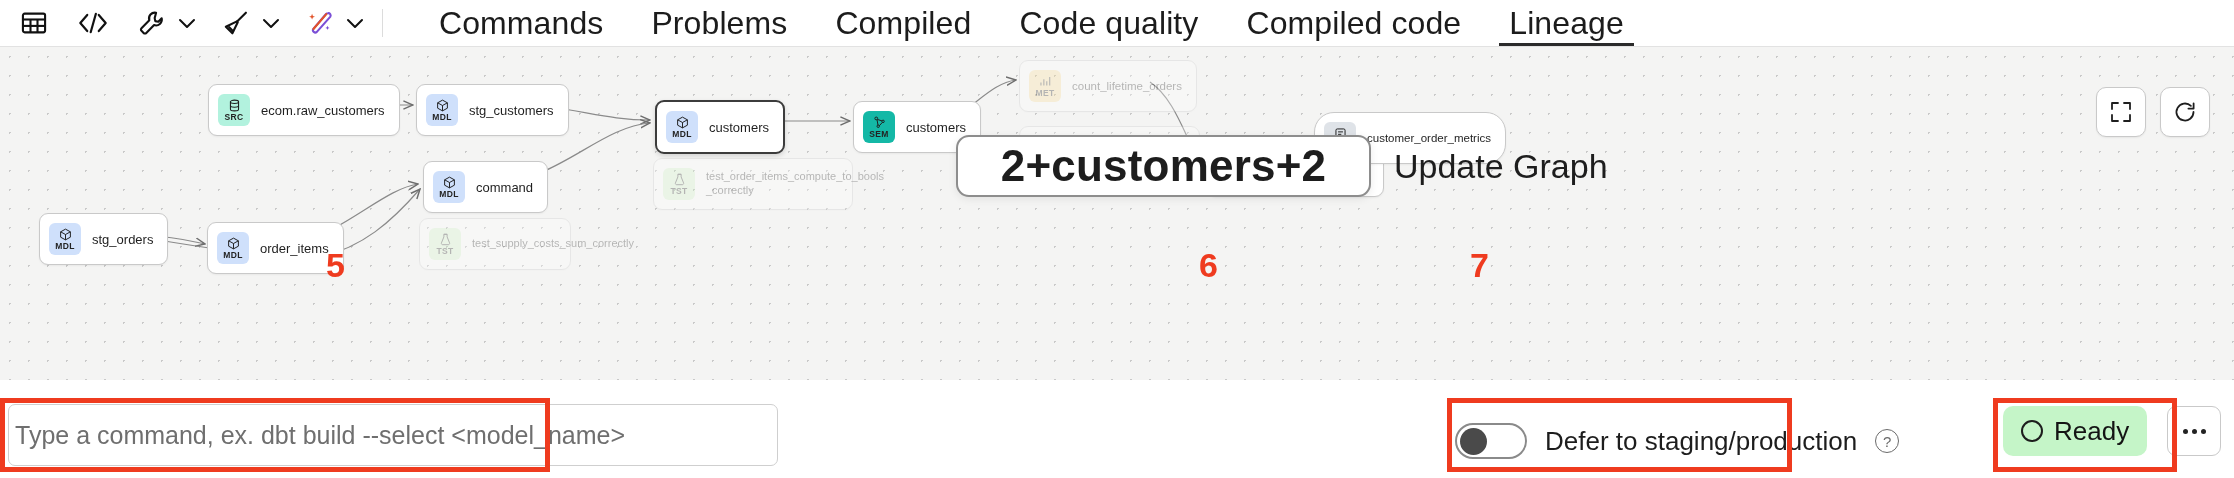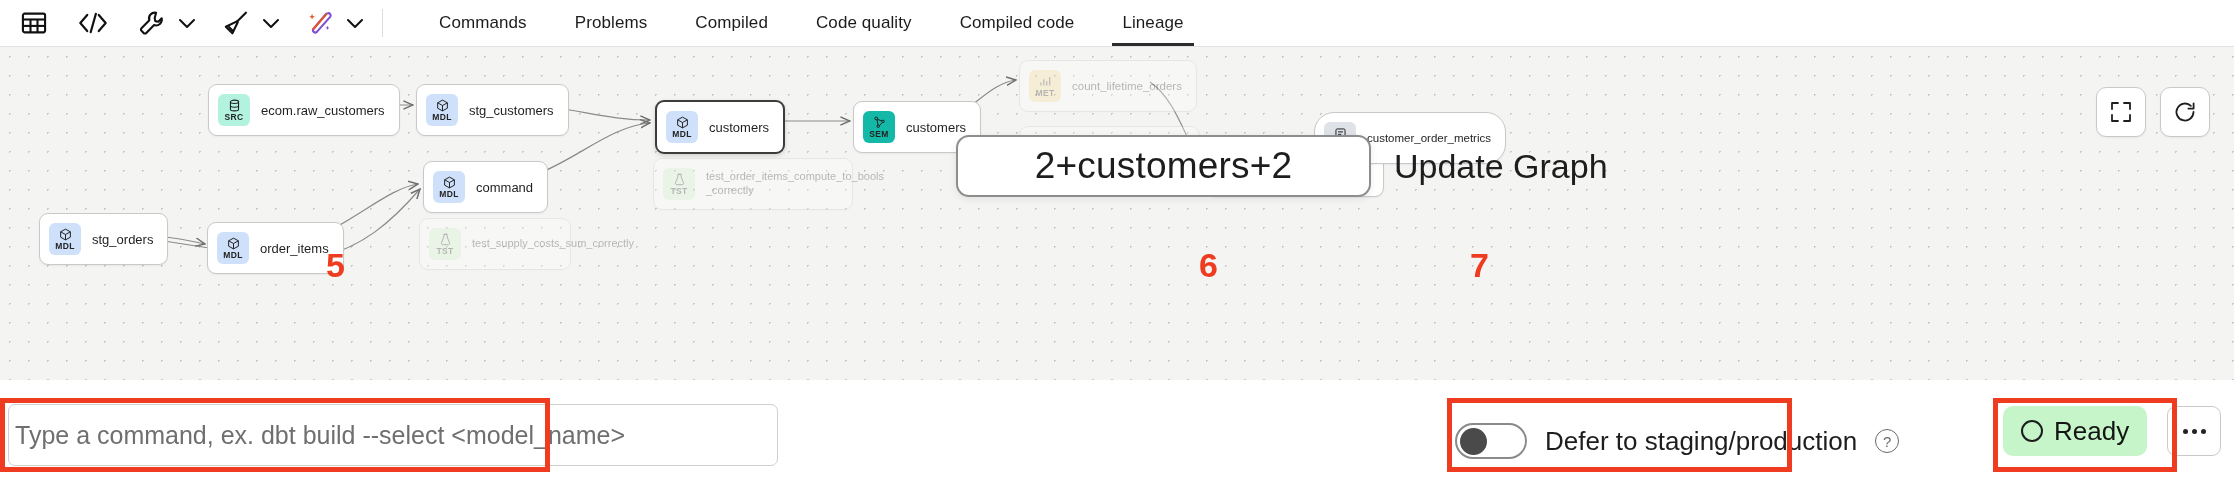"Commands" .tab { font-size: 17px -> 32px }
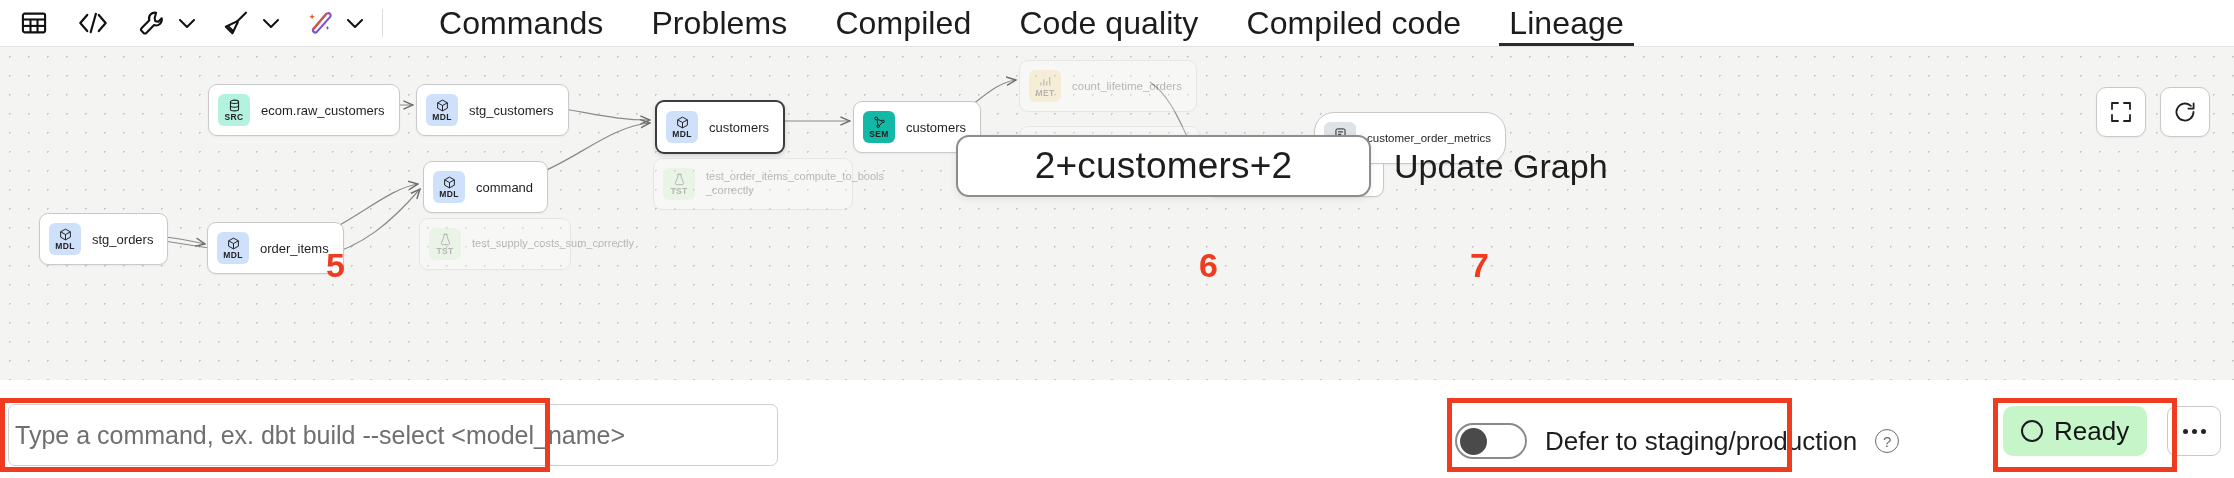"2+customers+2" .overlay-panel .txt { font-size: 37px -> 44px; font-weight: none -> bold }
